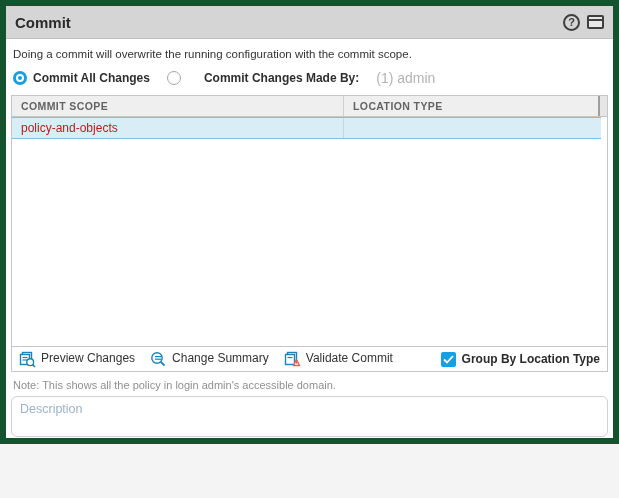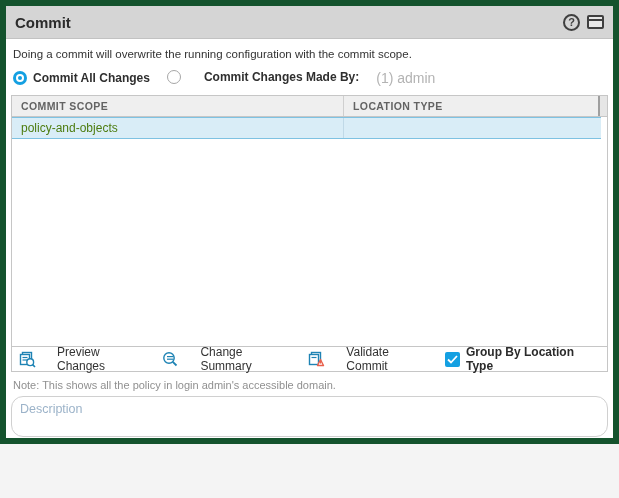"Commit All Changes" .radio-option { align-items: flex-start -> center }
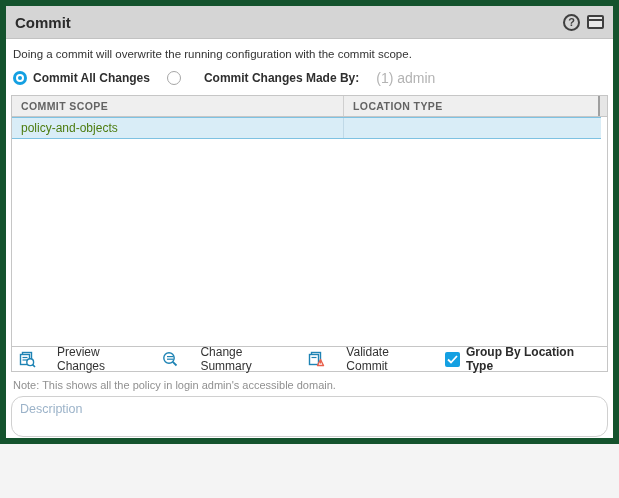"policy-and-objects" .gr-cell { color: #4d7c0f -> #b91c1c }
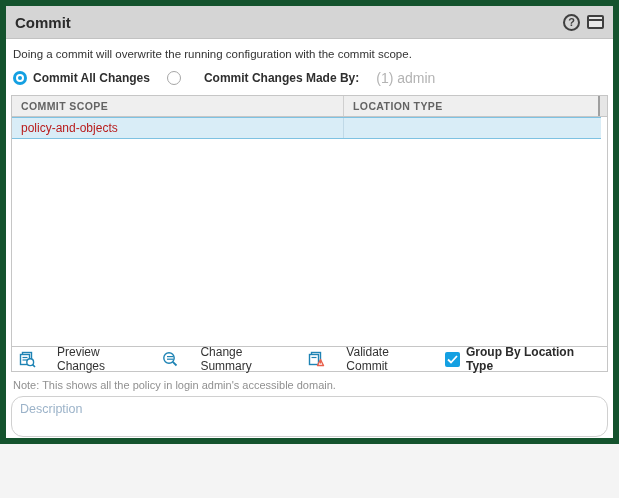"Preview Changes" .tb-action { align-items: center -> none; gap: 16px -> none }
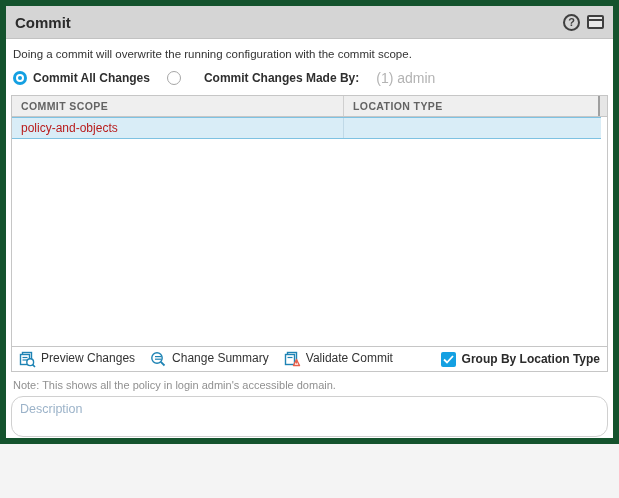"Description" .desc { border-radius: 12px -> 6px }
